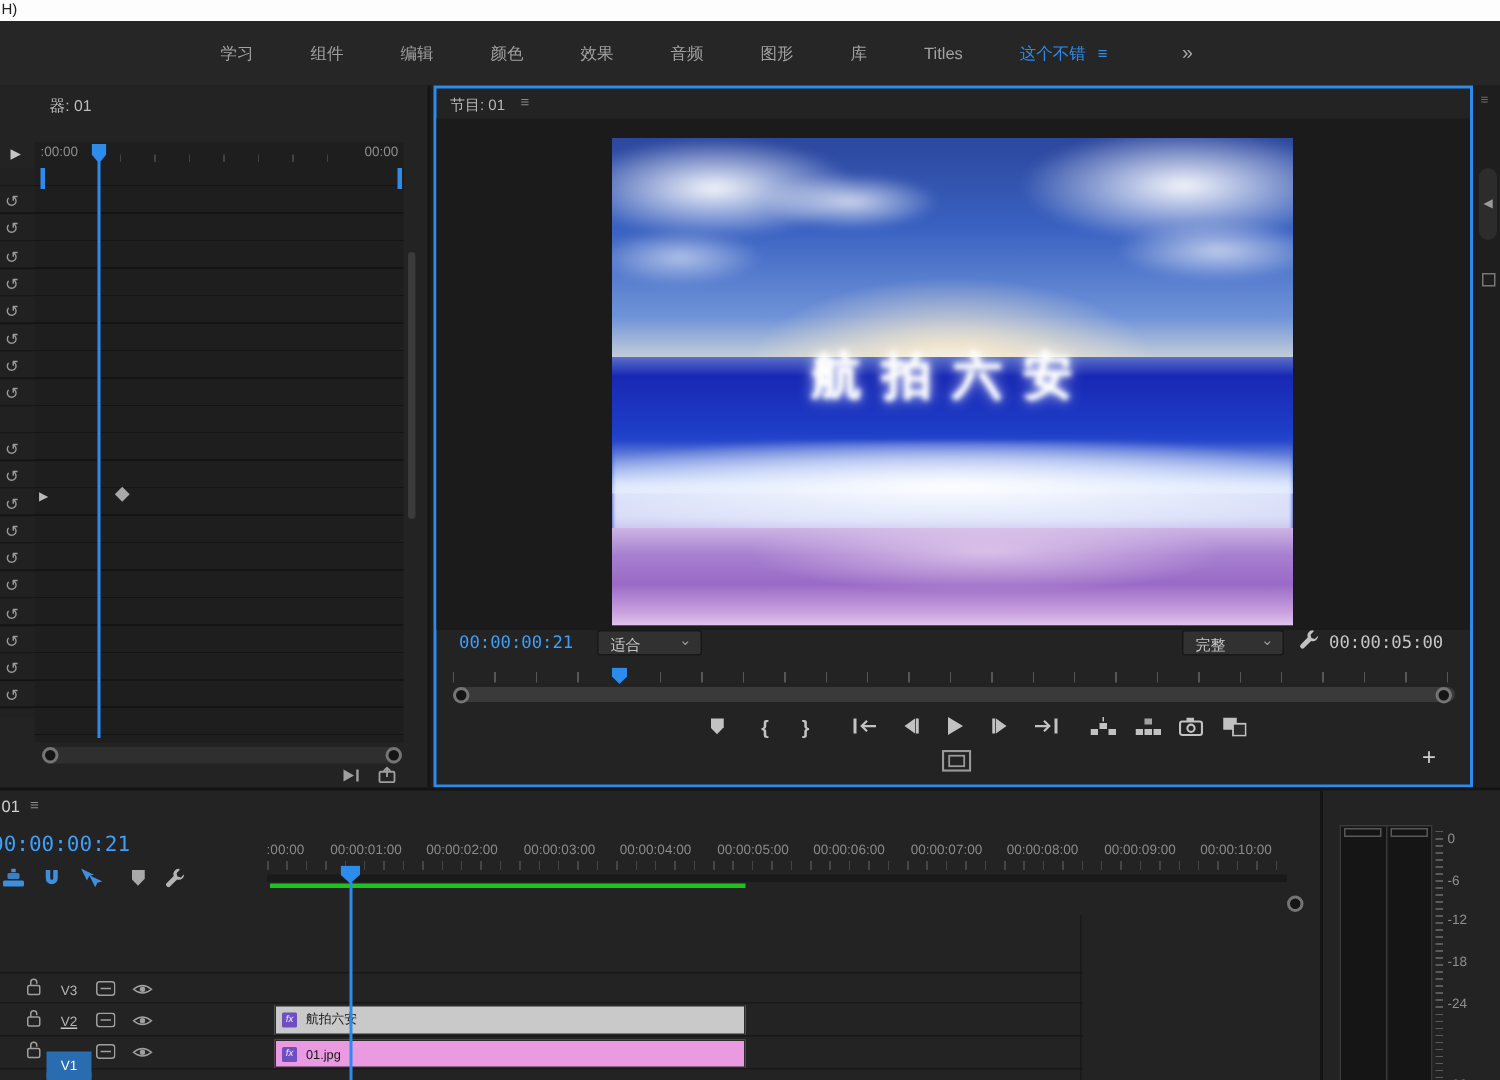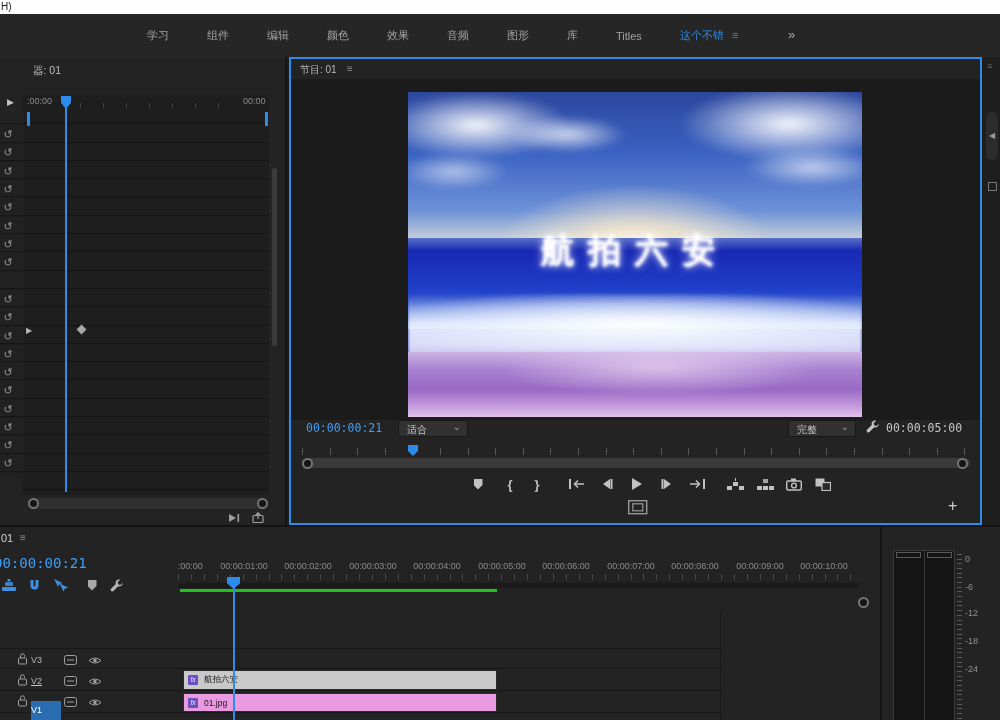"V3" .track-name { text-align: left -> center }
